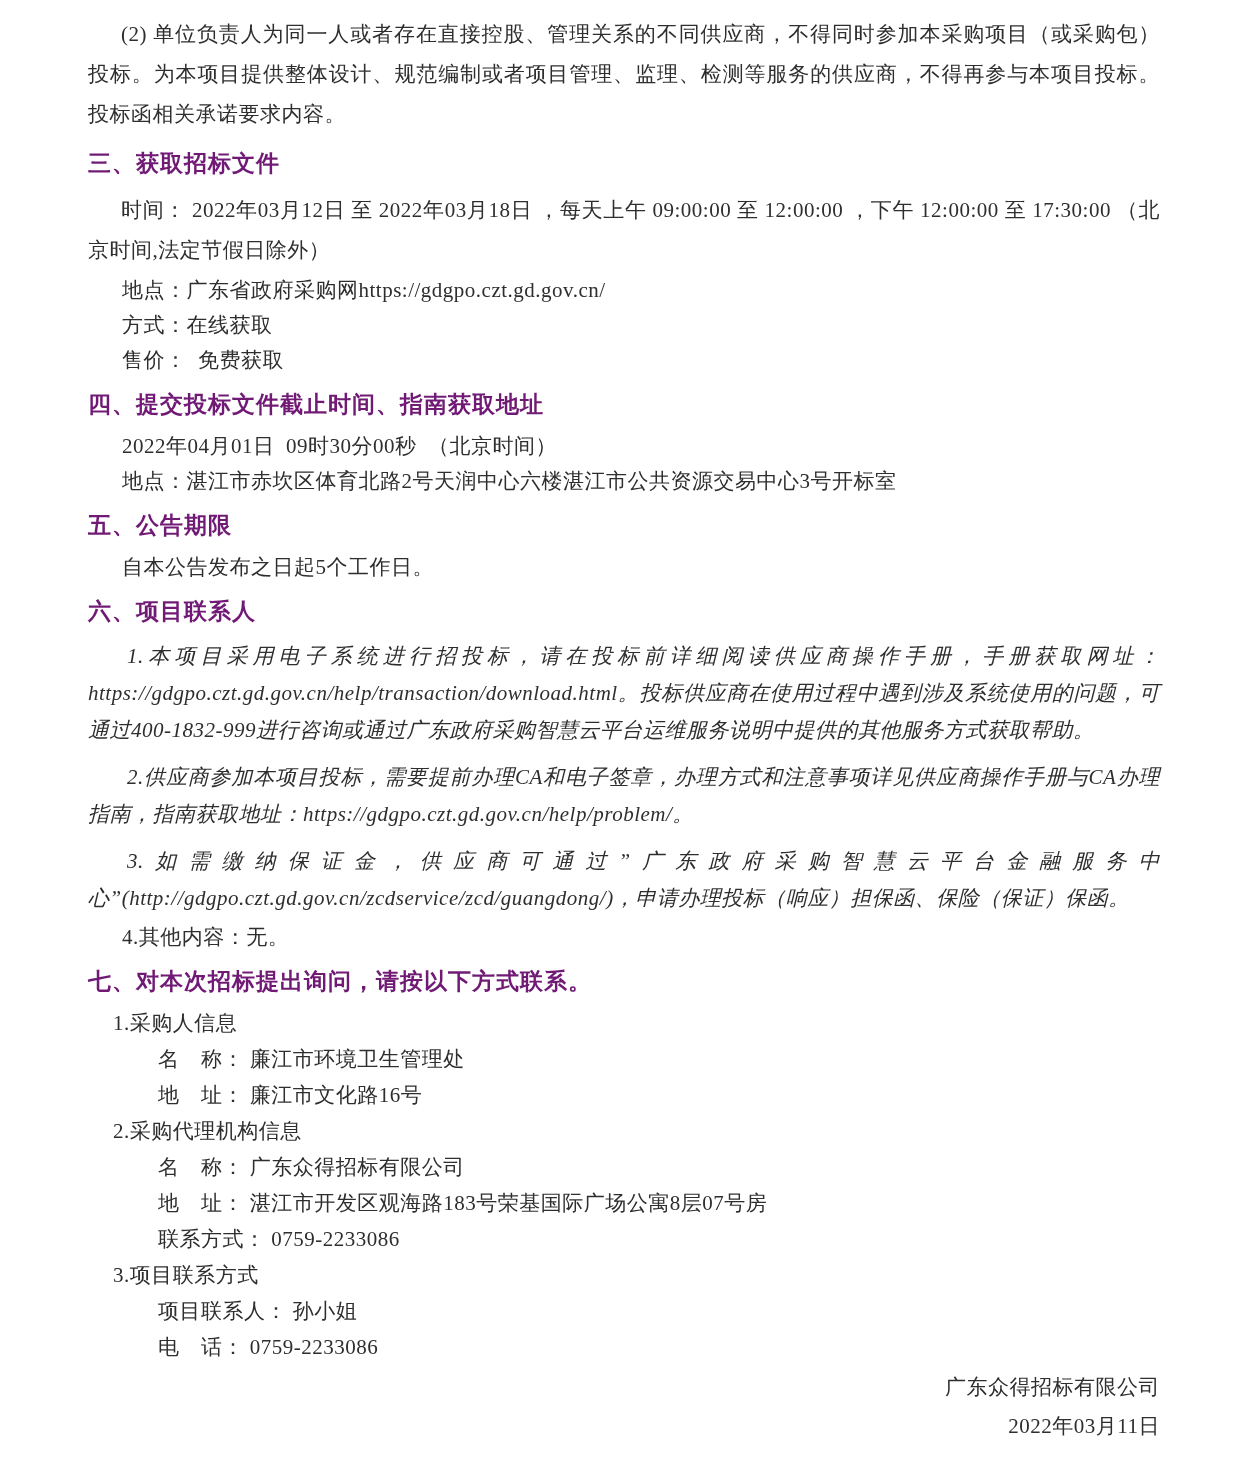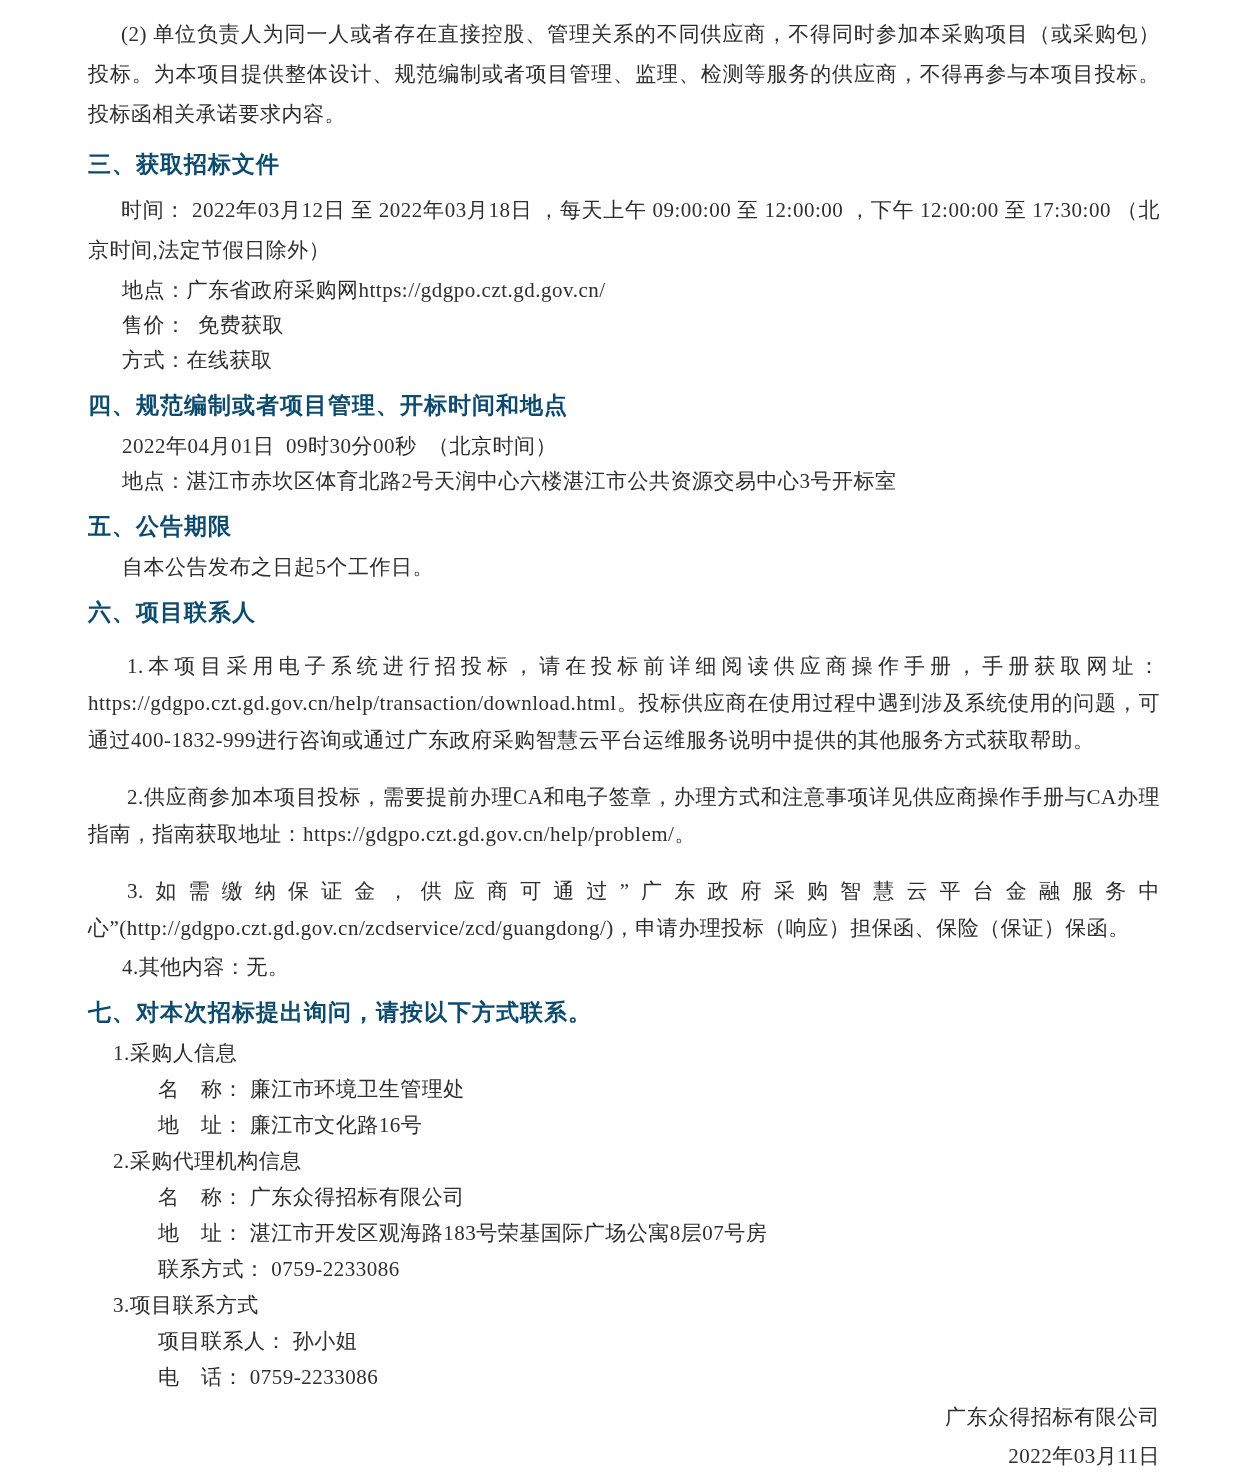"三、获取招标文件" .sec-title { color: #0c4a6e -> #701a75; font-family: none -> Liberation Mono, monospace }
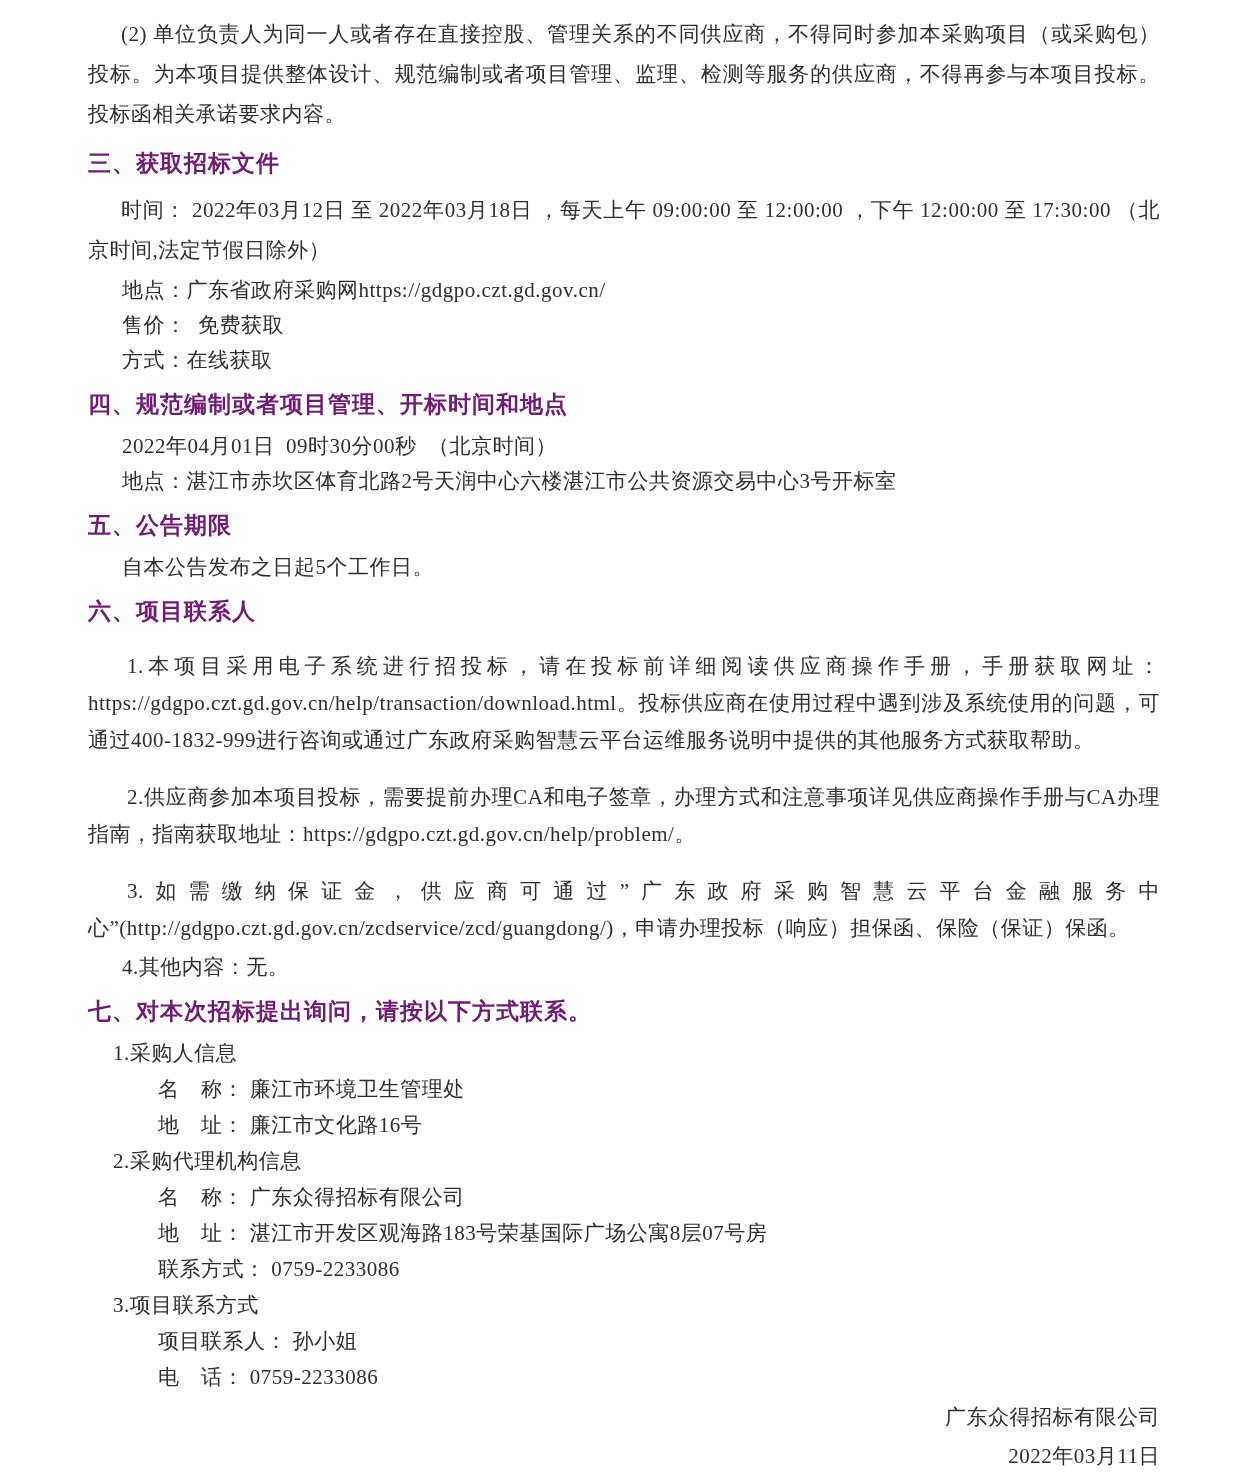"售价： 免费获取" p.line { order: before "方式：在线获取" -> after "方式：在线获取" }
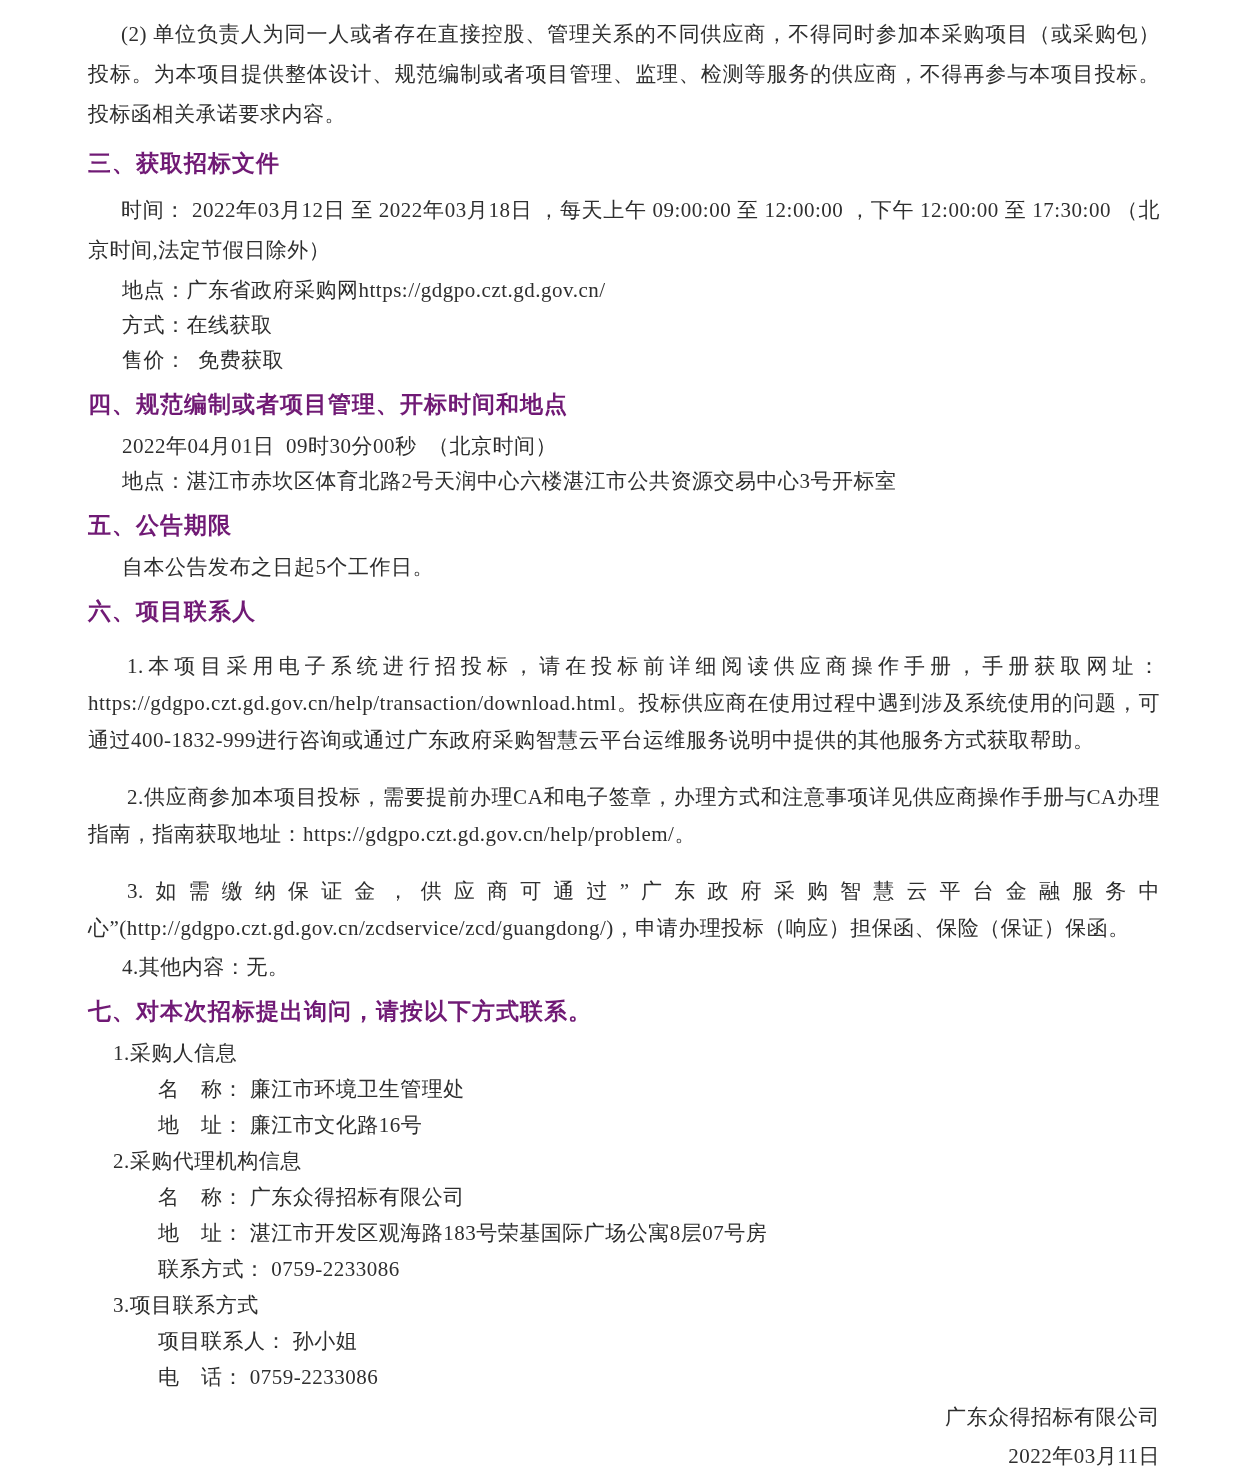"四、规范编制或者项目管理、开标时间和地点" h2.sec-title { text: 规范编制或者项目管理、开标时间和地点 -> 提交投标文件截止时间、指南获取地址 }
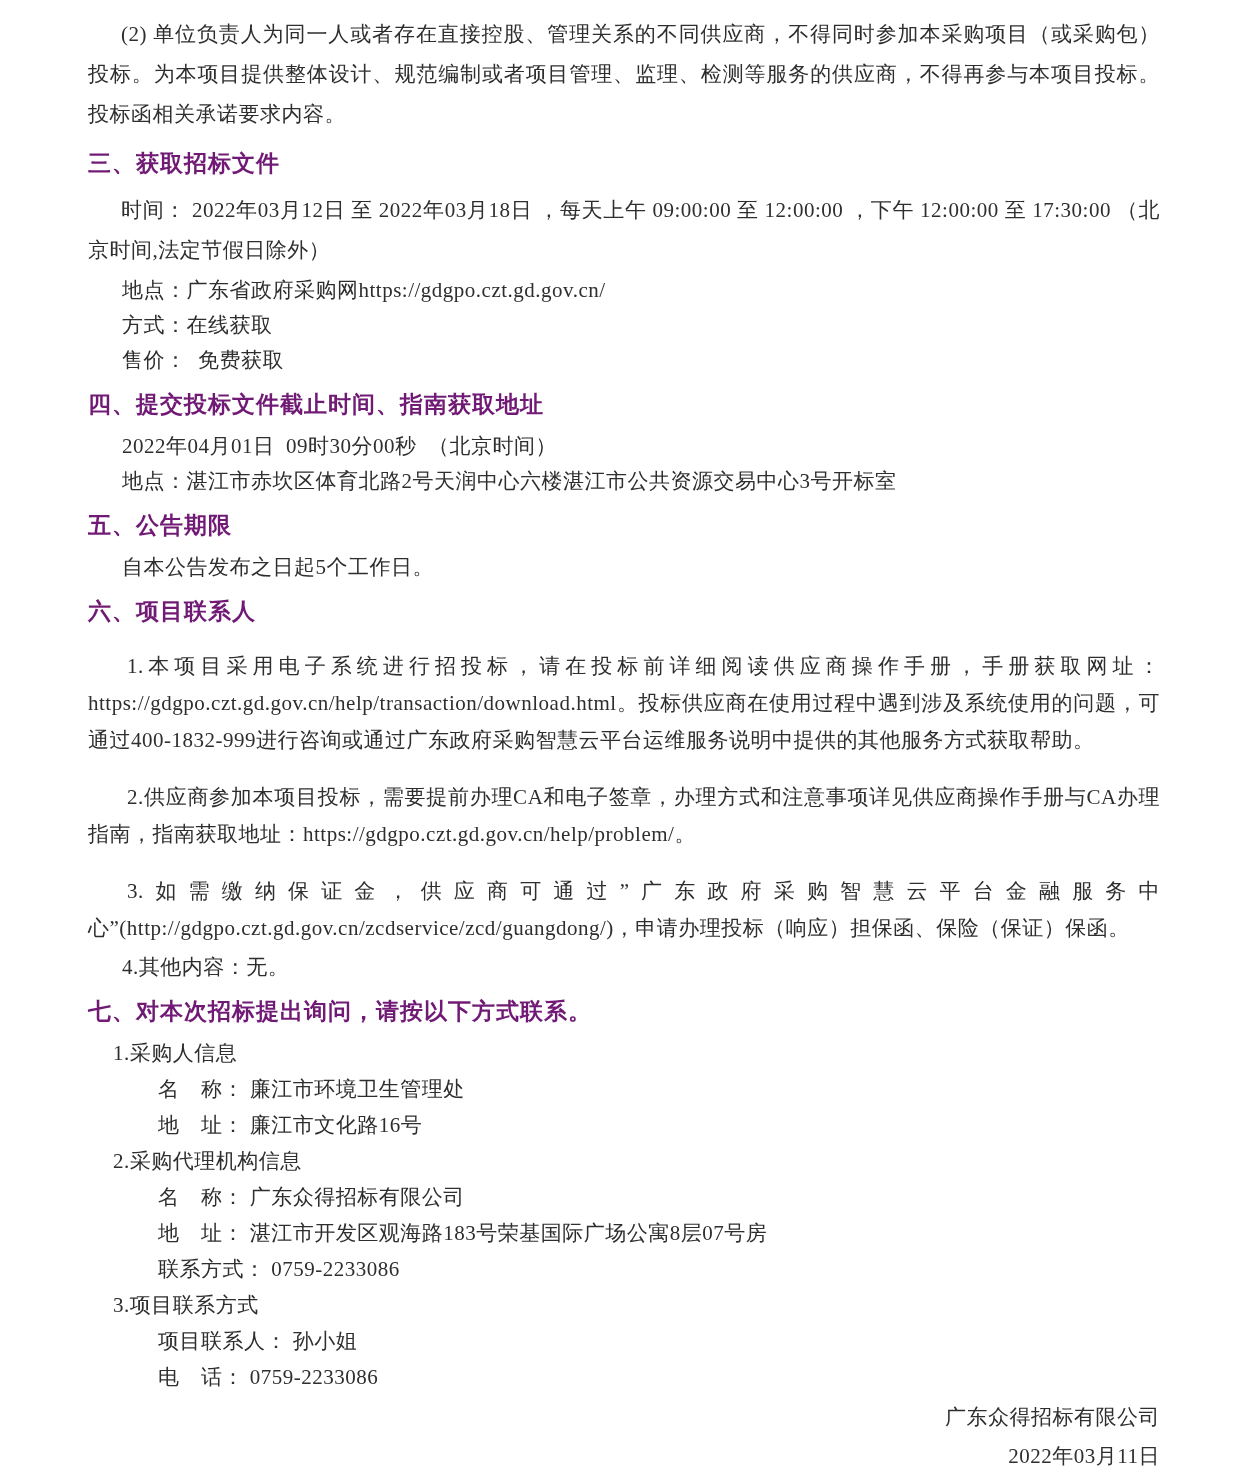"1.本项目采用电子系统进行招投标，请在投标前详细阅读供应商操作手册，手册获取网址" .para.tight { font-style: none -> italic; margin-top: 20px -> 10px }
